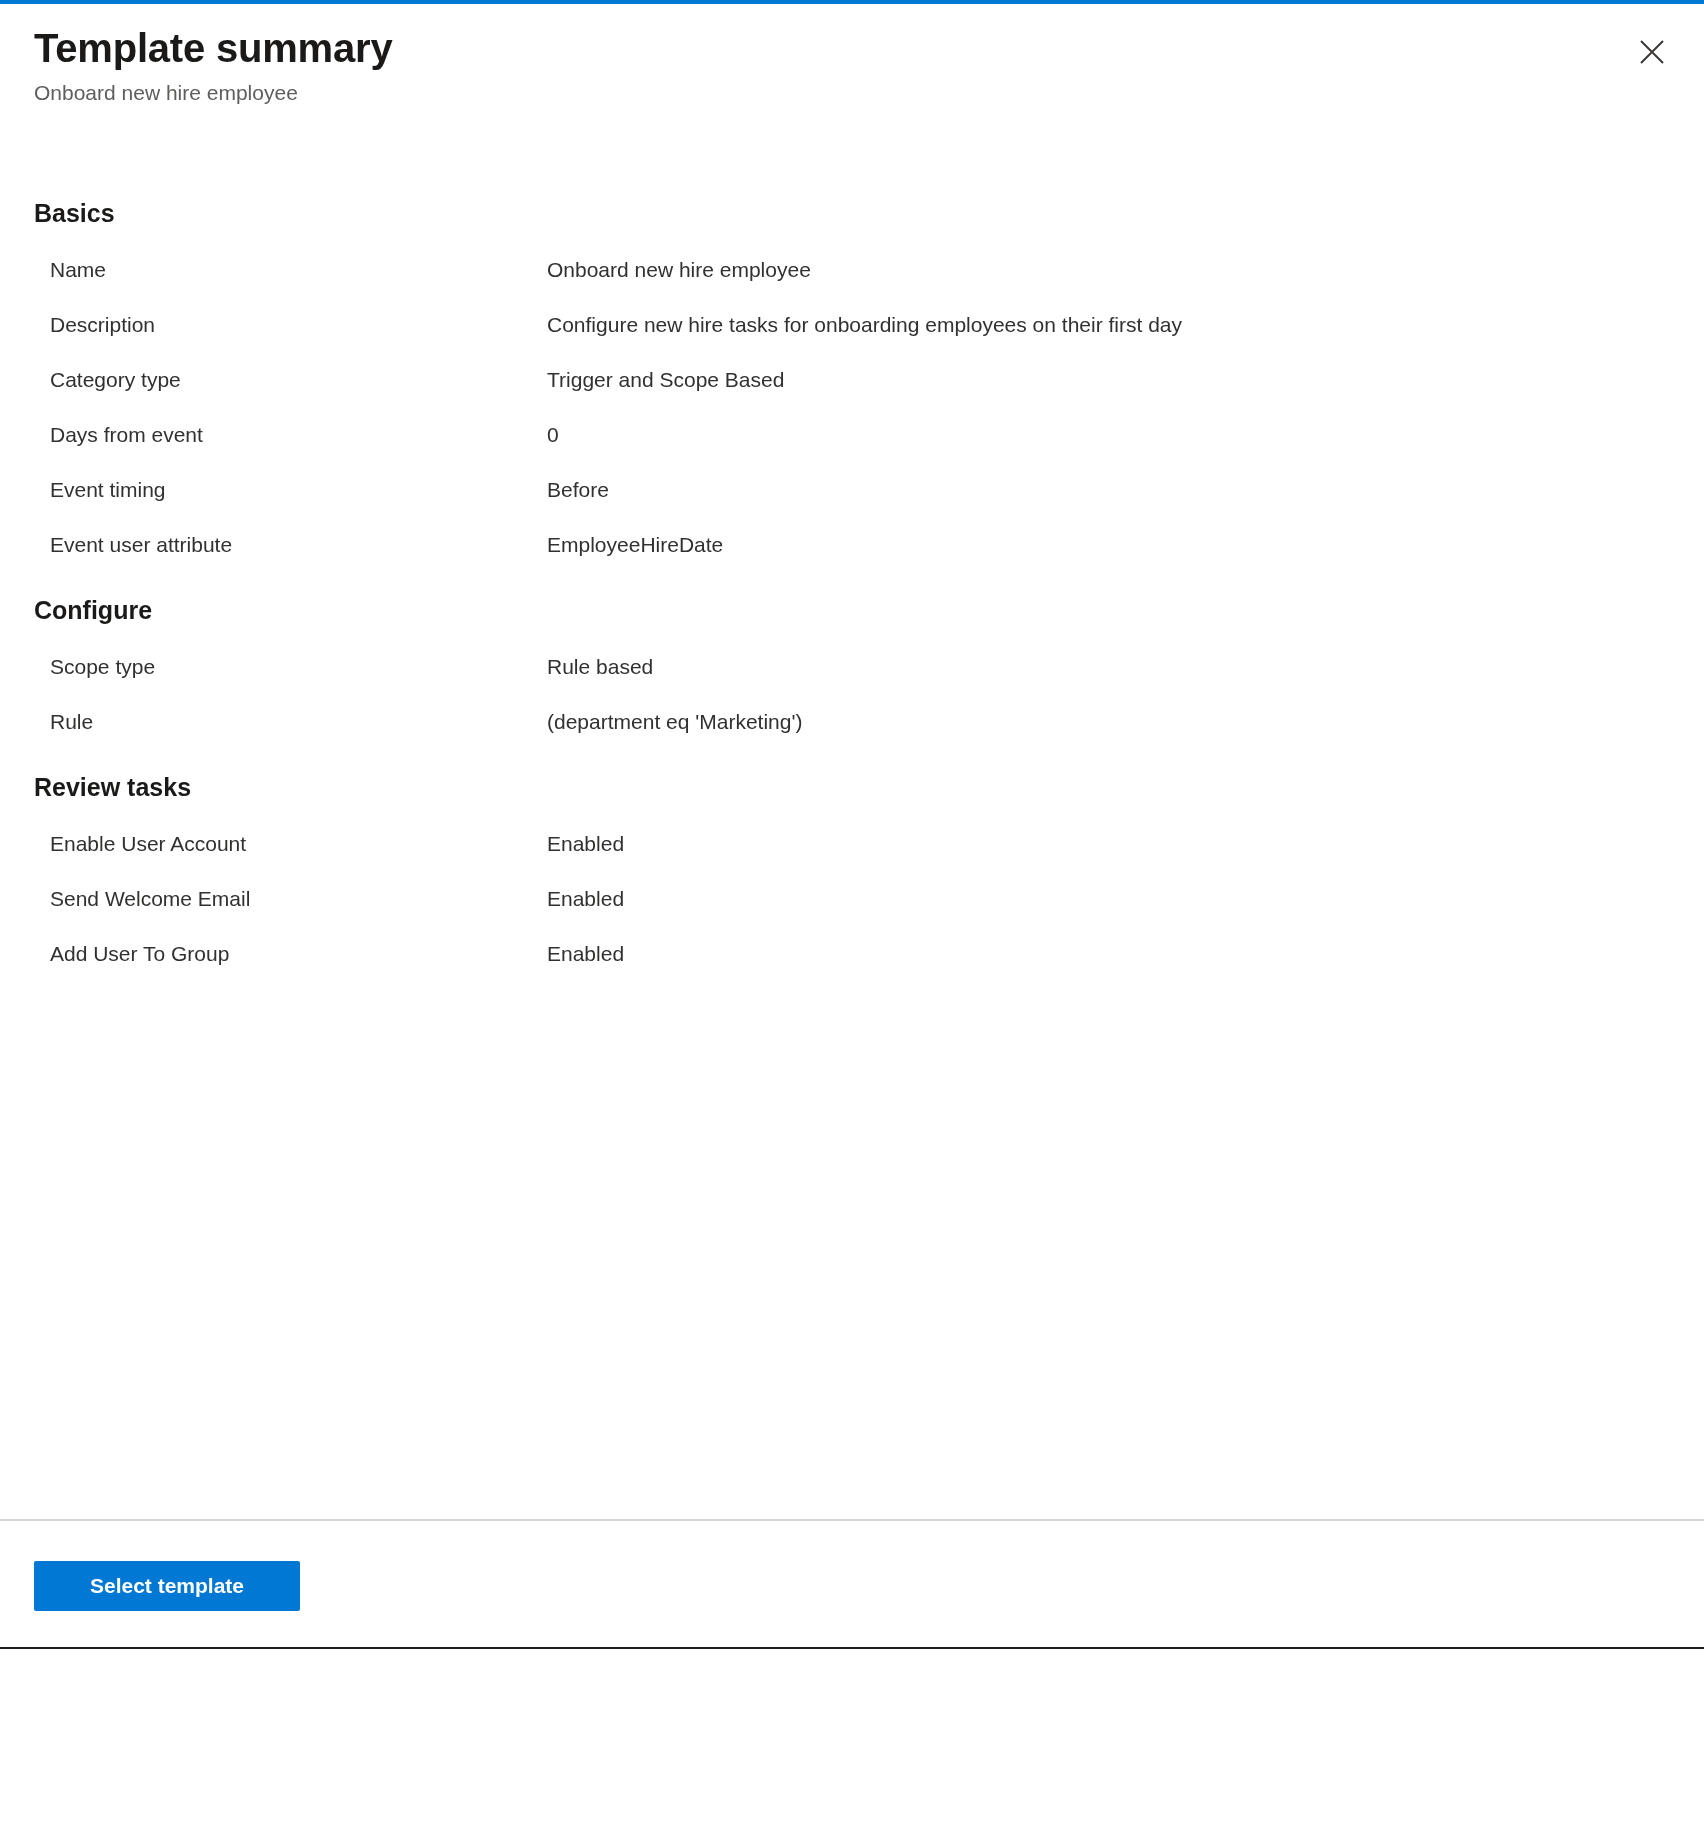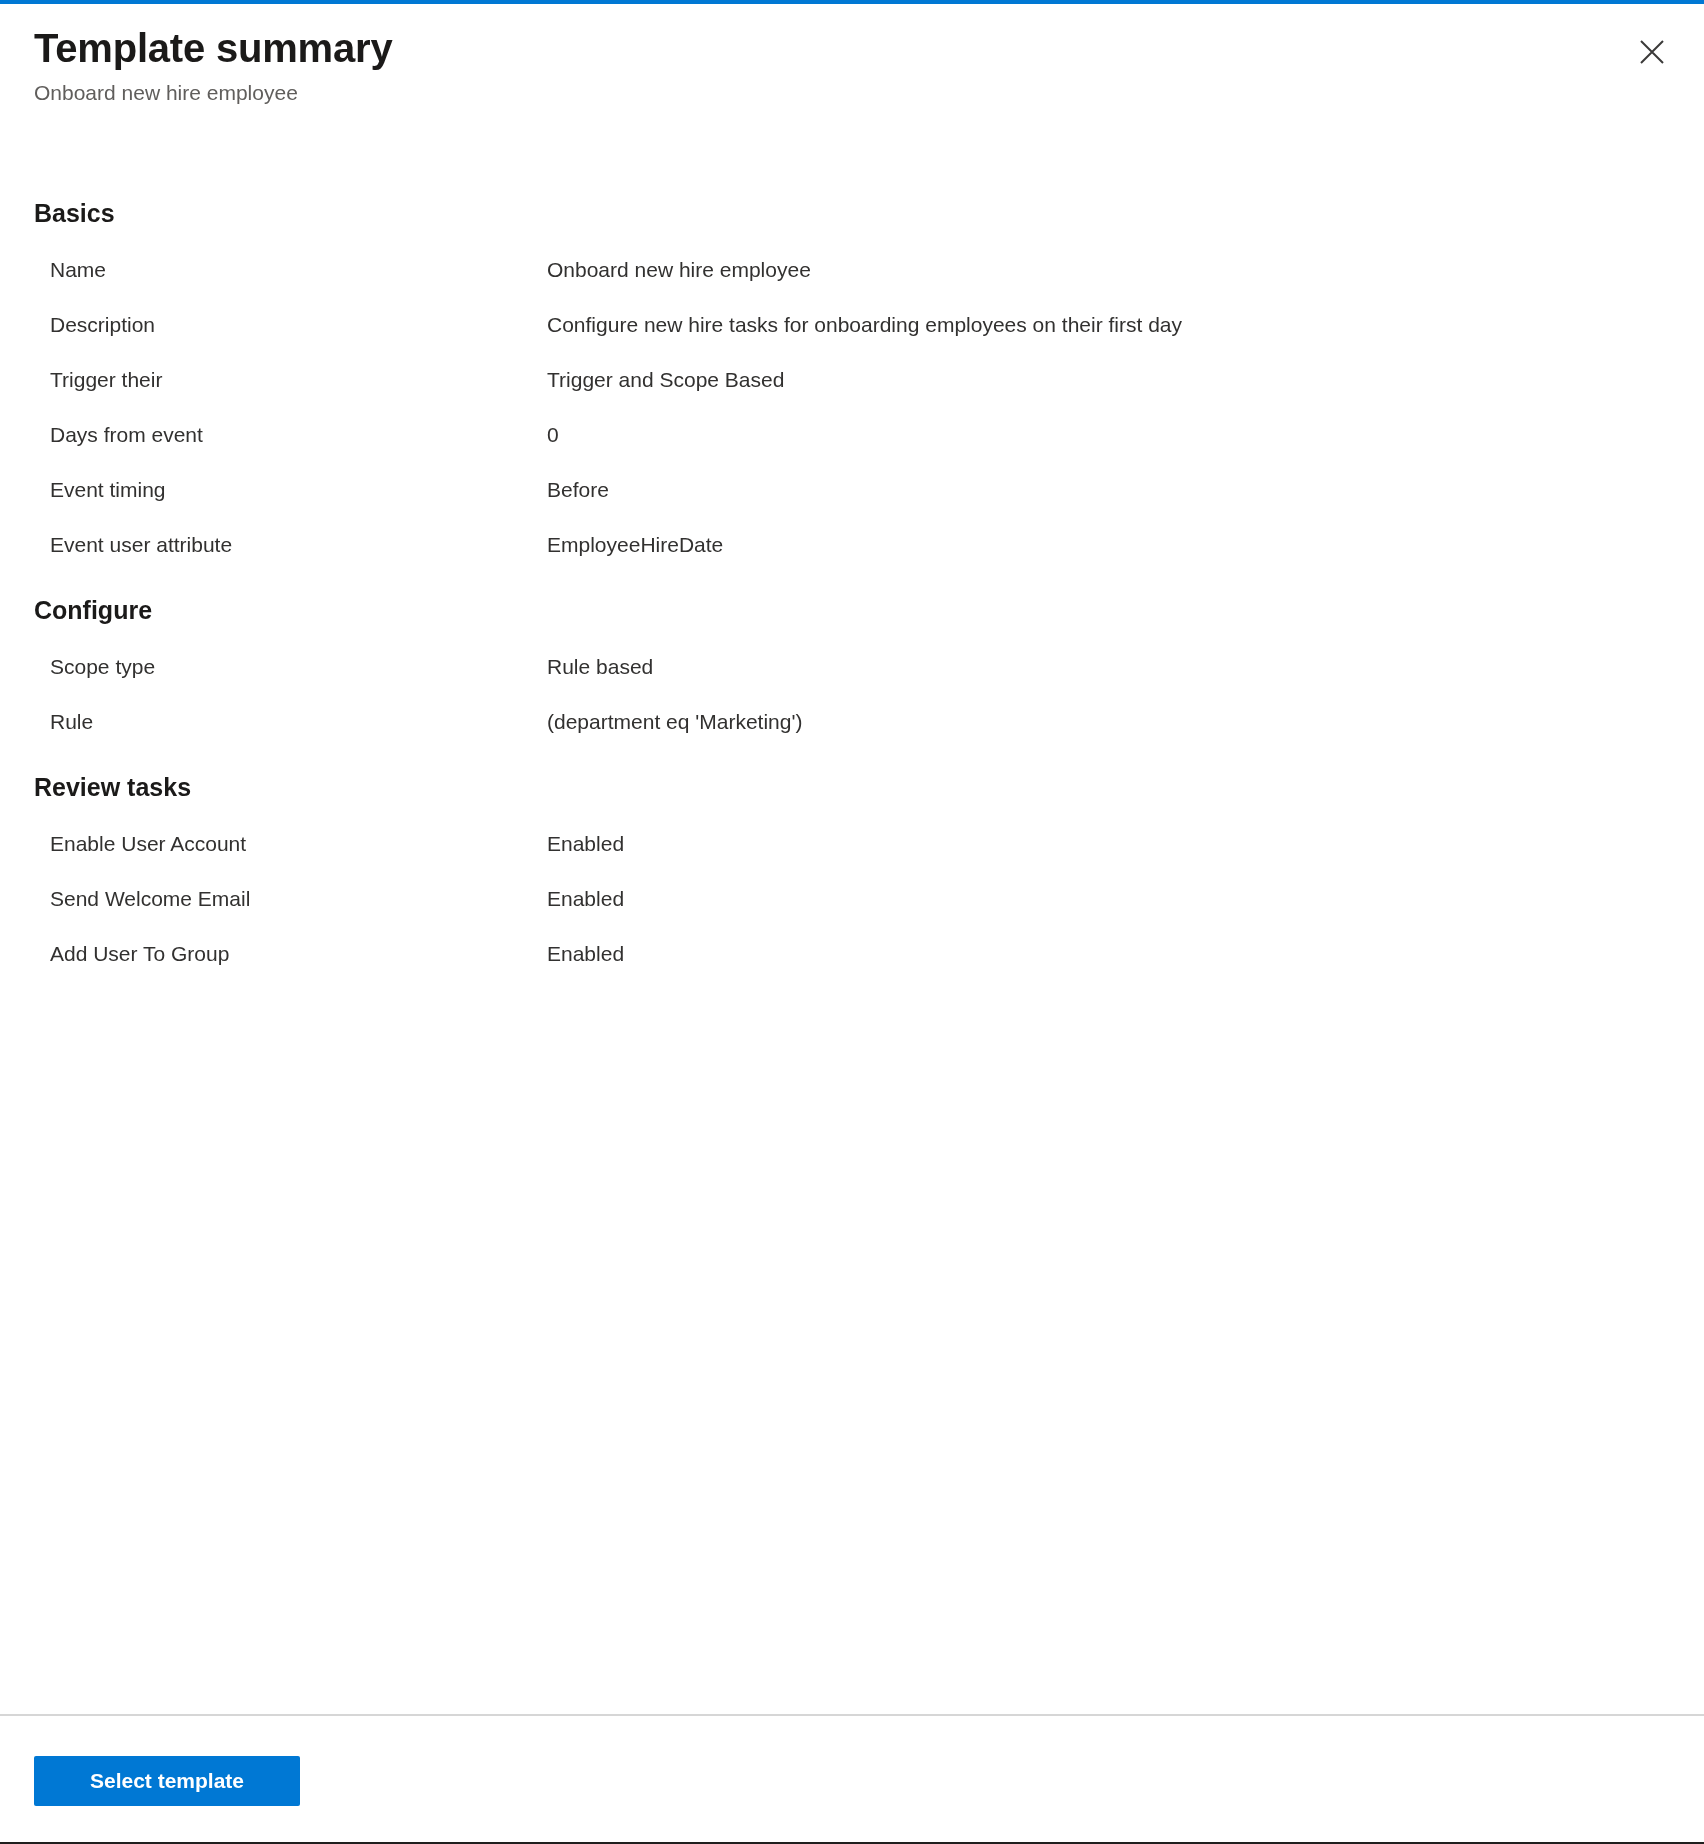"Template summary" .blade { height: 1844px -> 1649px }
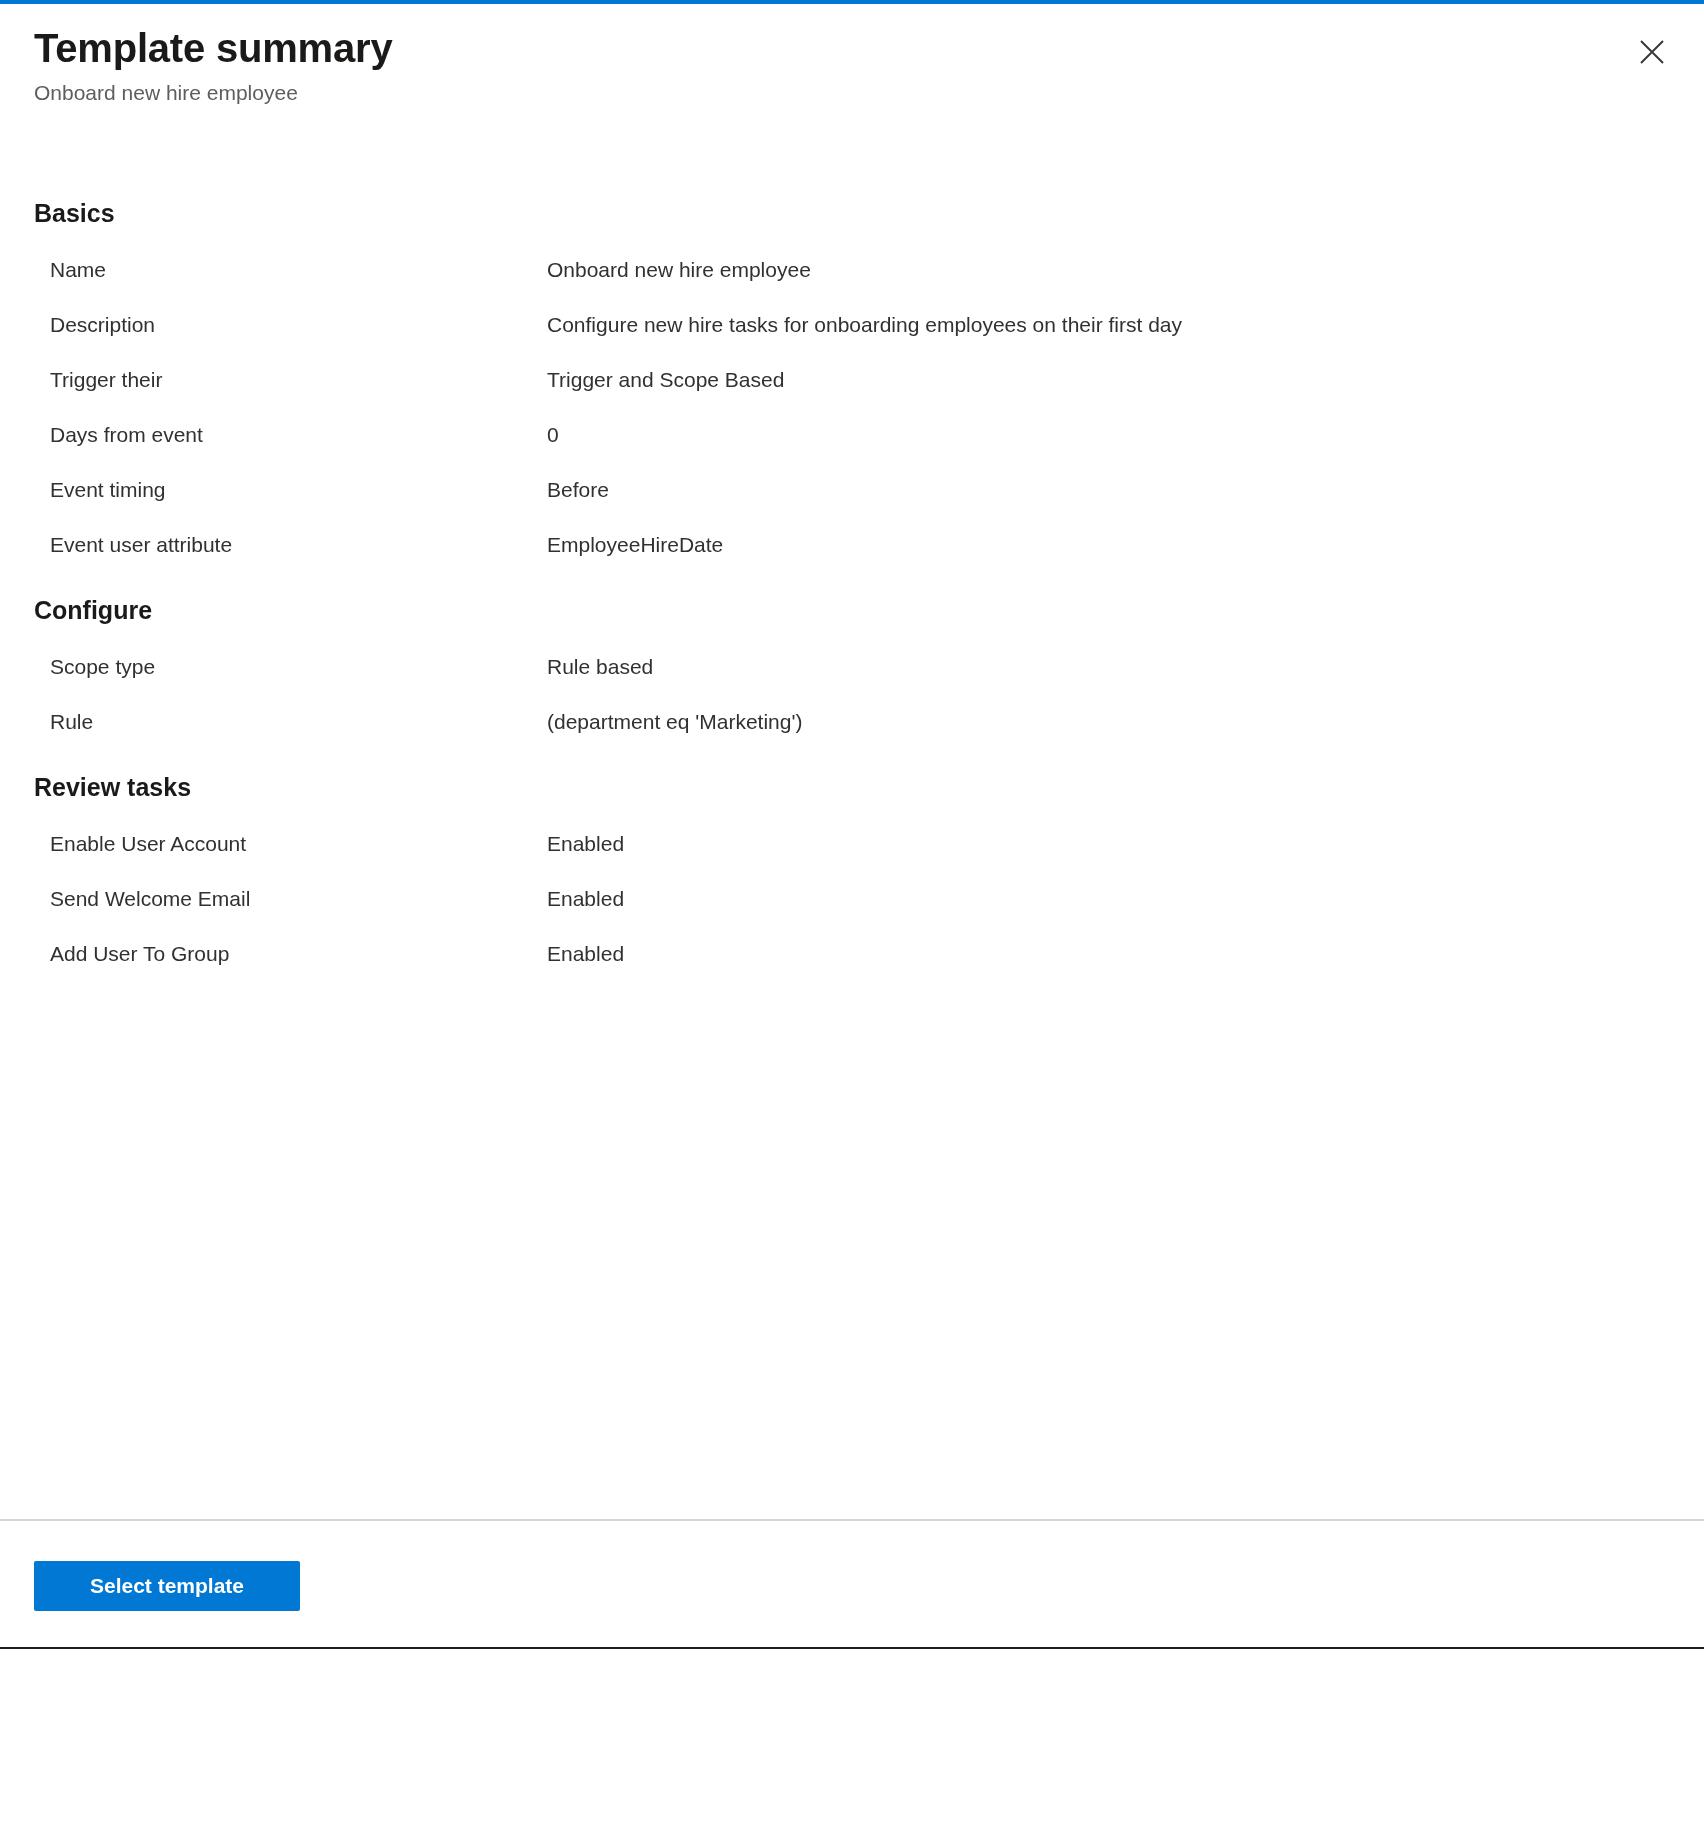"Trigger their" div.kv-label { text: Trigger their -> Category type }
